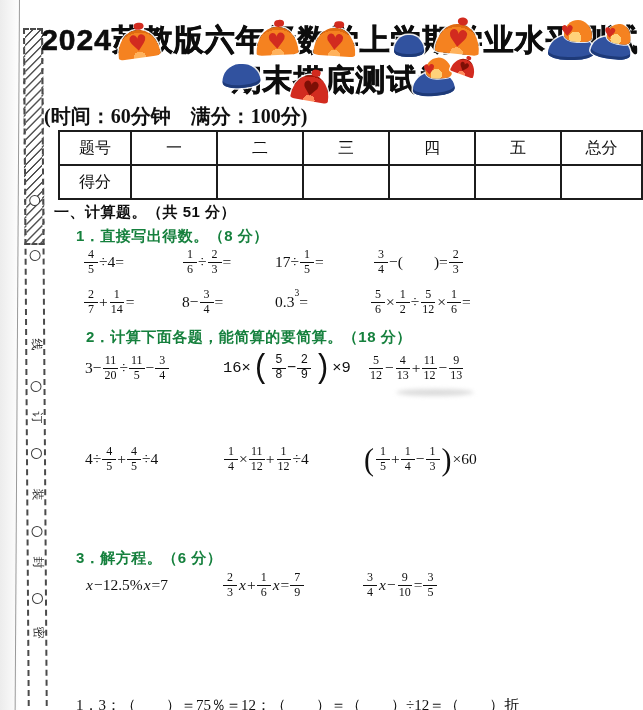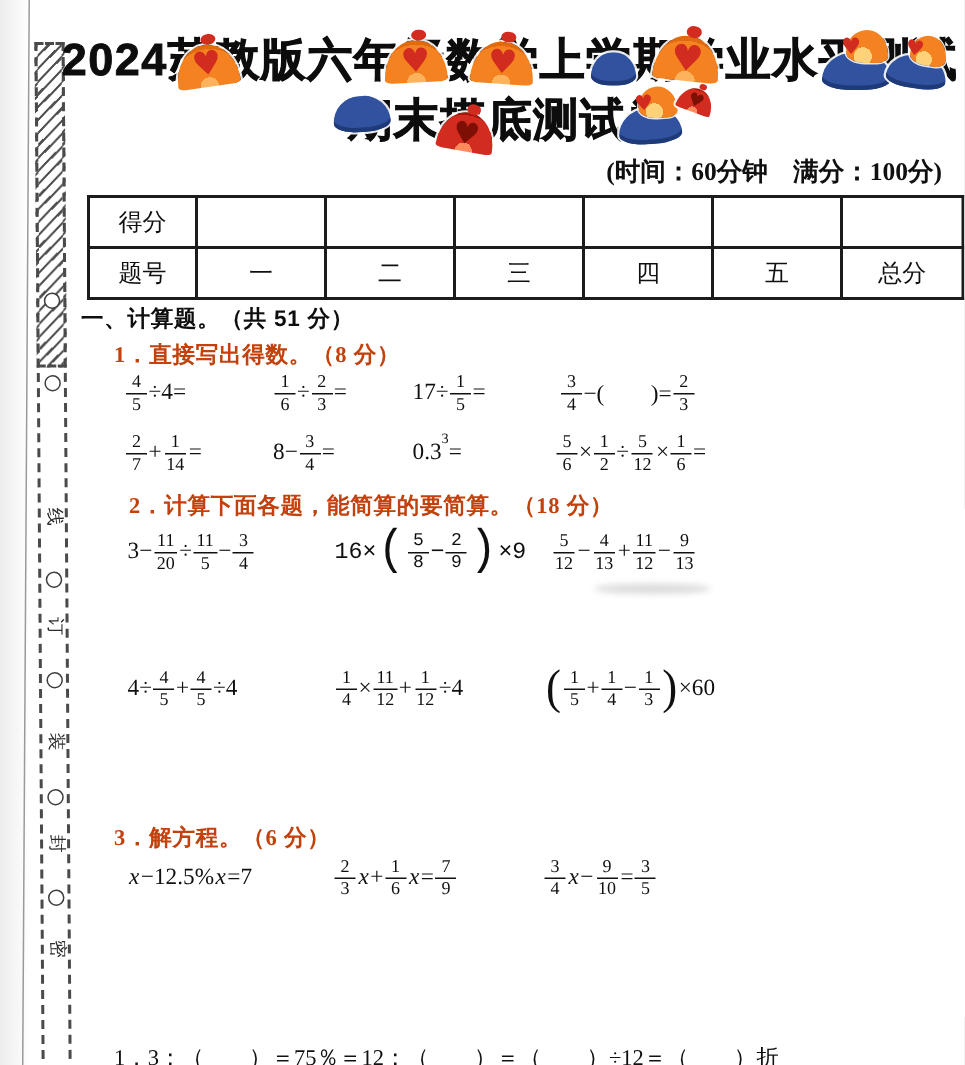"(时间：60分钟 满分：100分)" #exam-meta { font-size: 17px -> 20px; left: 28px -> 44px; text-align: right -> left }
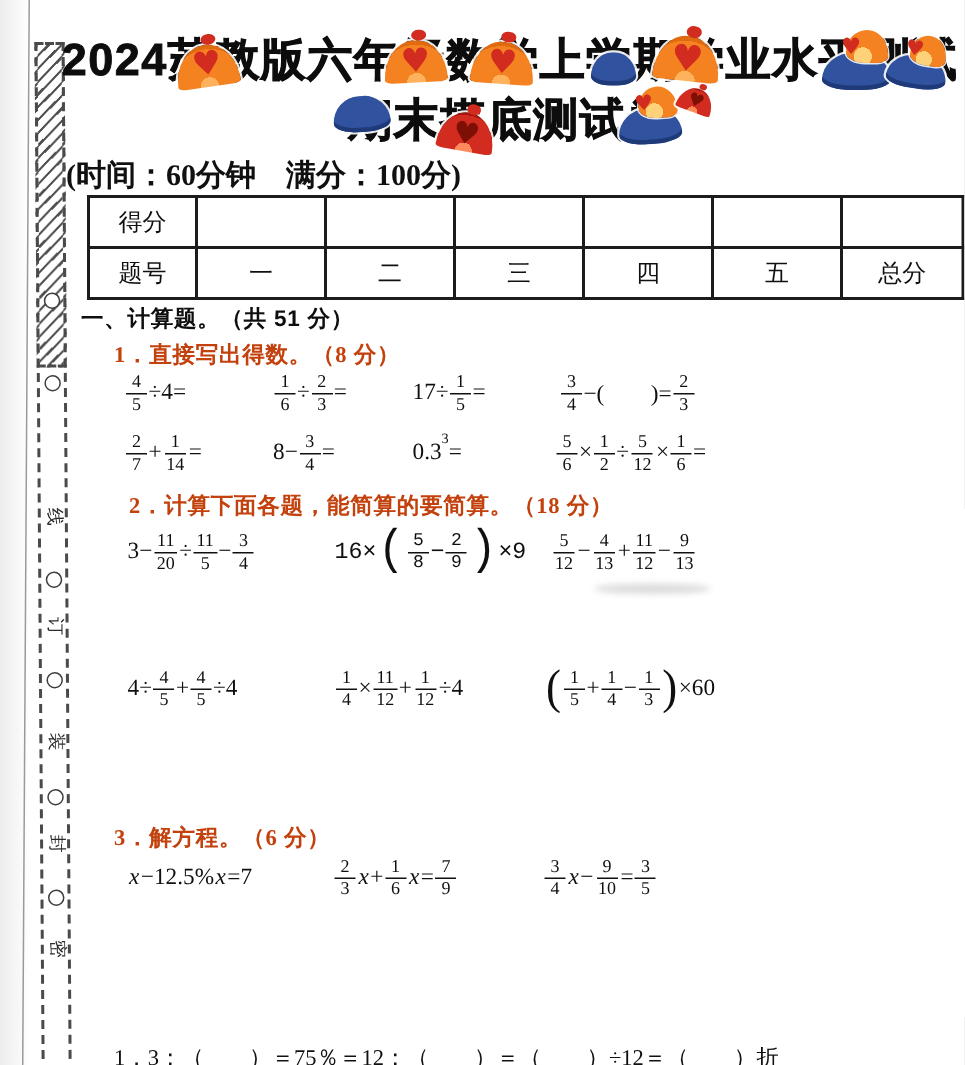"得分" tr { order: before "题号" -> after "题号" }
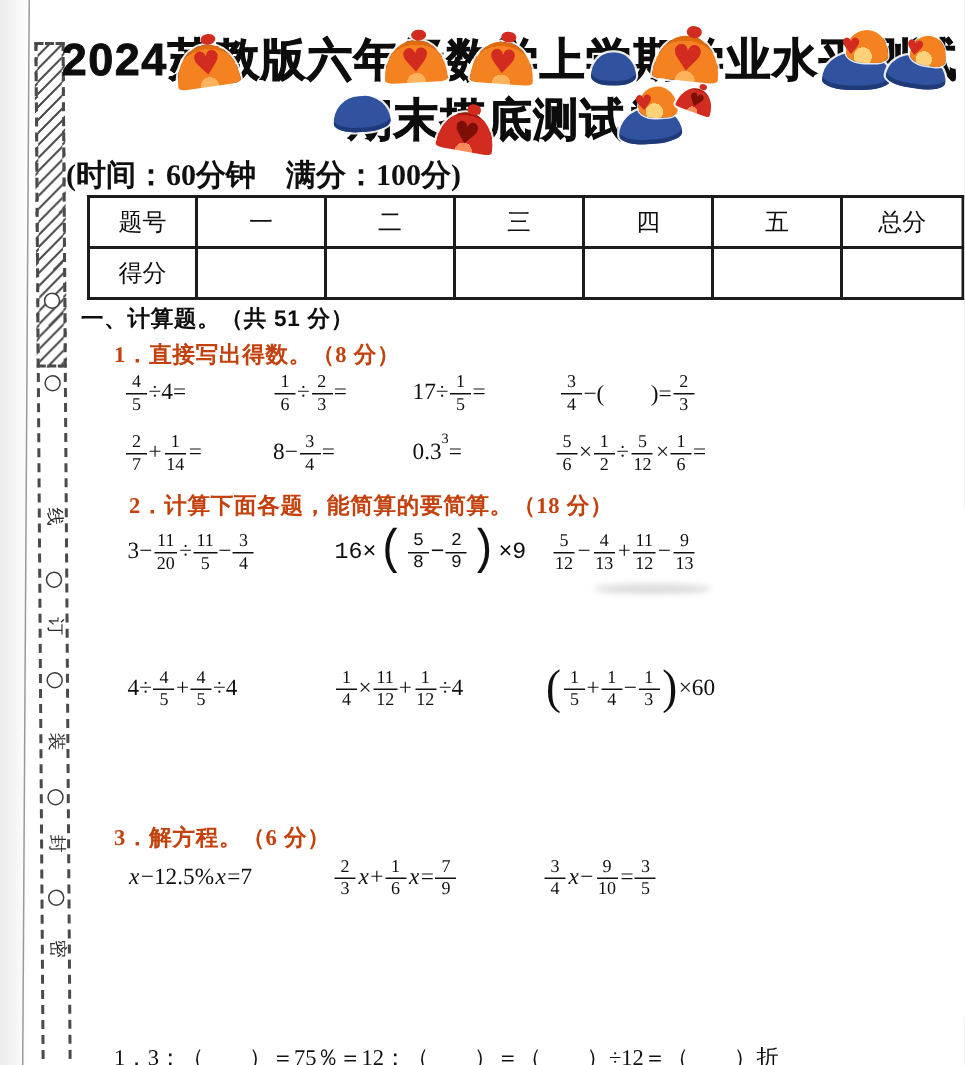"1．直接写出得数。（8 分）" .sub-head { color: #c2410c -> #15803d; font-family: Liberation Serif, serif -> Liberation Sans, sans-serif }
